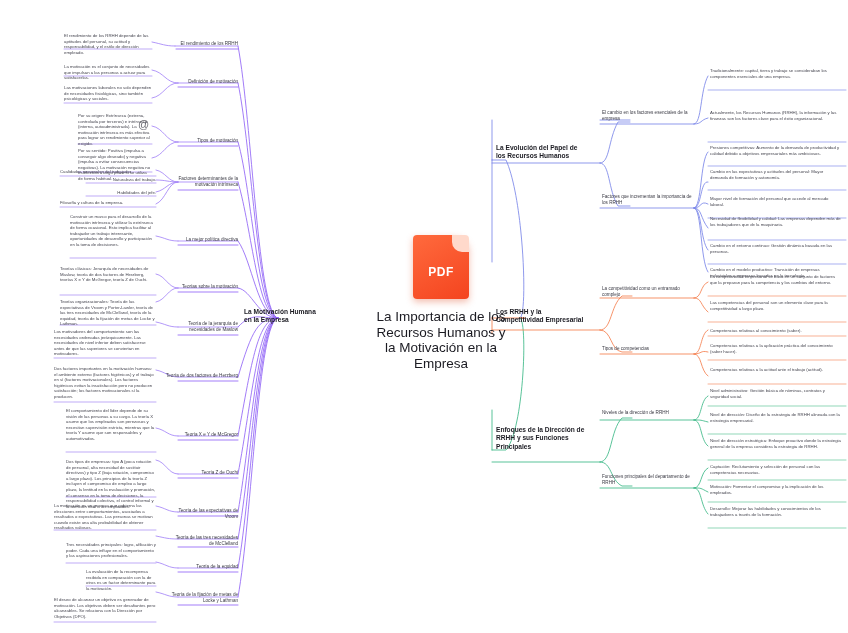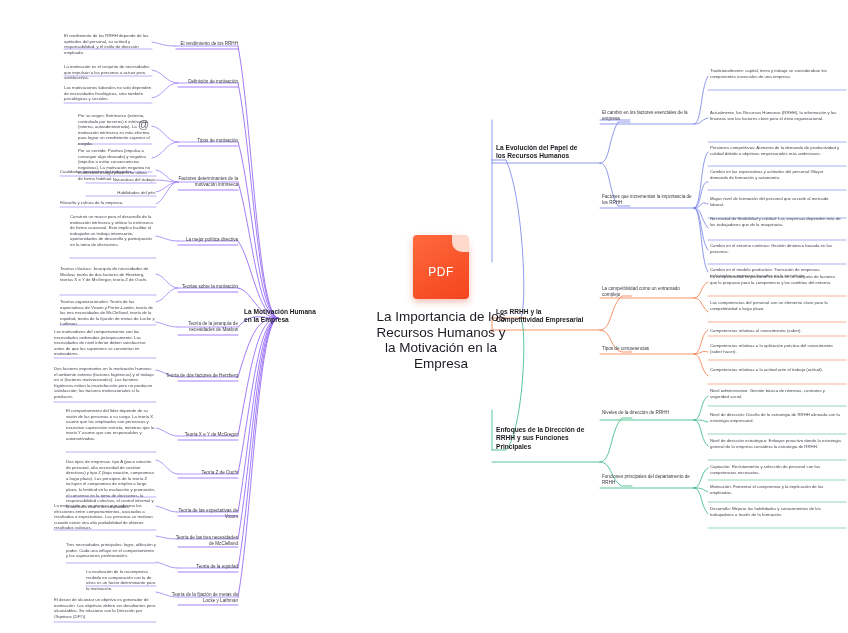"PDF" .pdf-badge .lbl { font-weight: 400 -> 700 }
